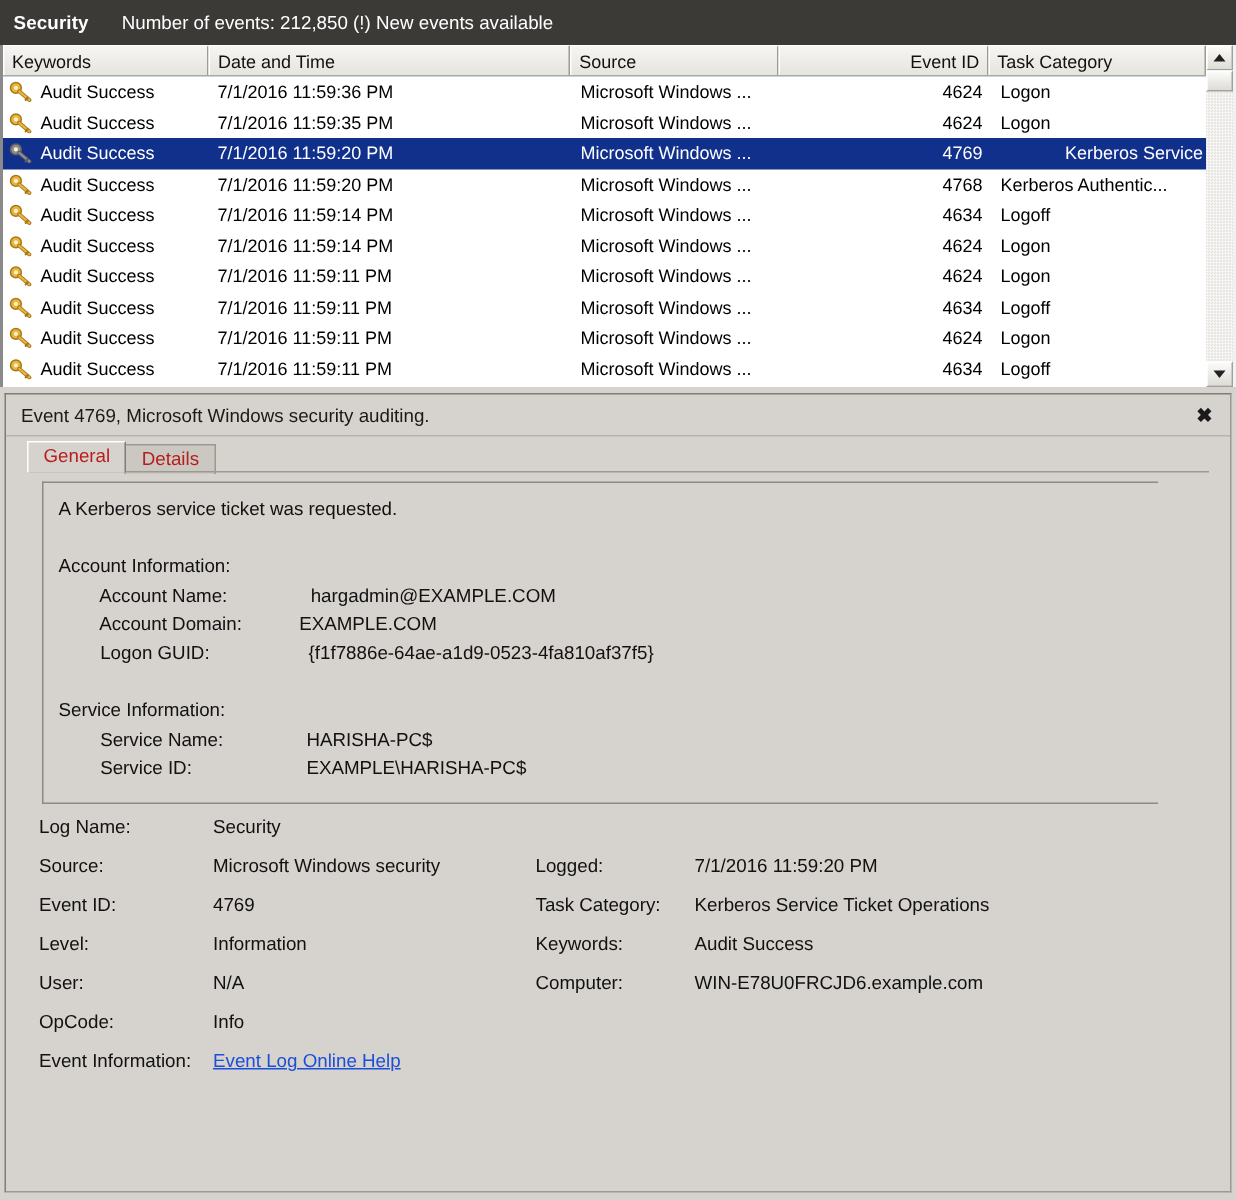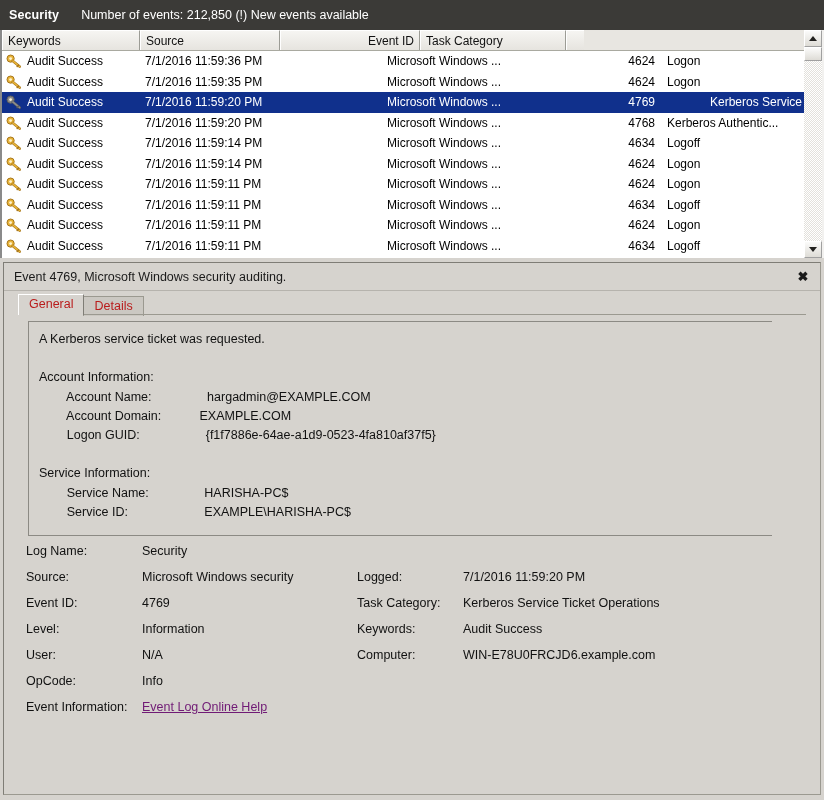"Date and Time" div.hdr-cell { html: none -> <div>Date and Time</div> }
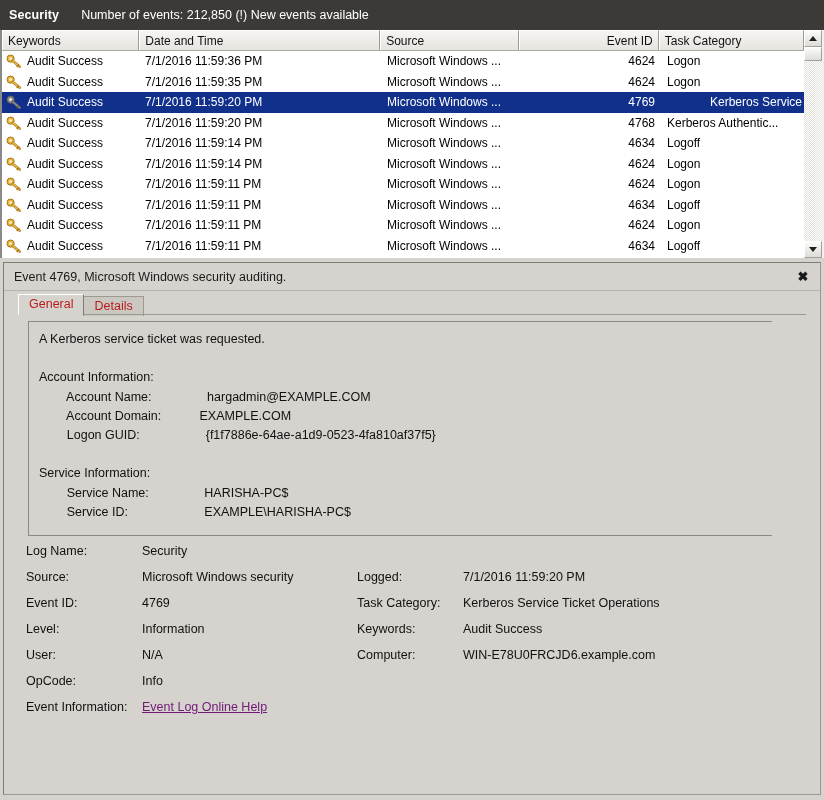"Event Log Online Help" .link { color: #701a75 -> #1d4ed8 }
